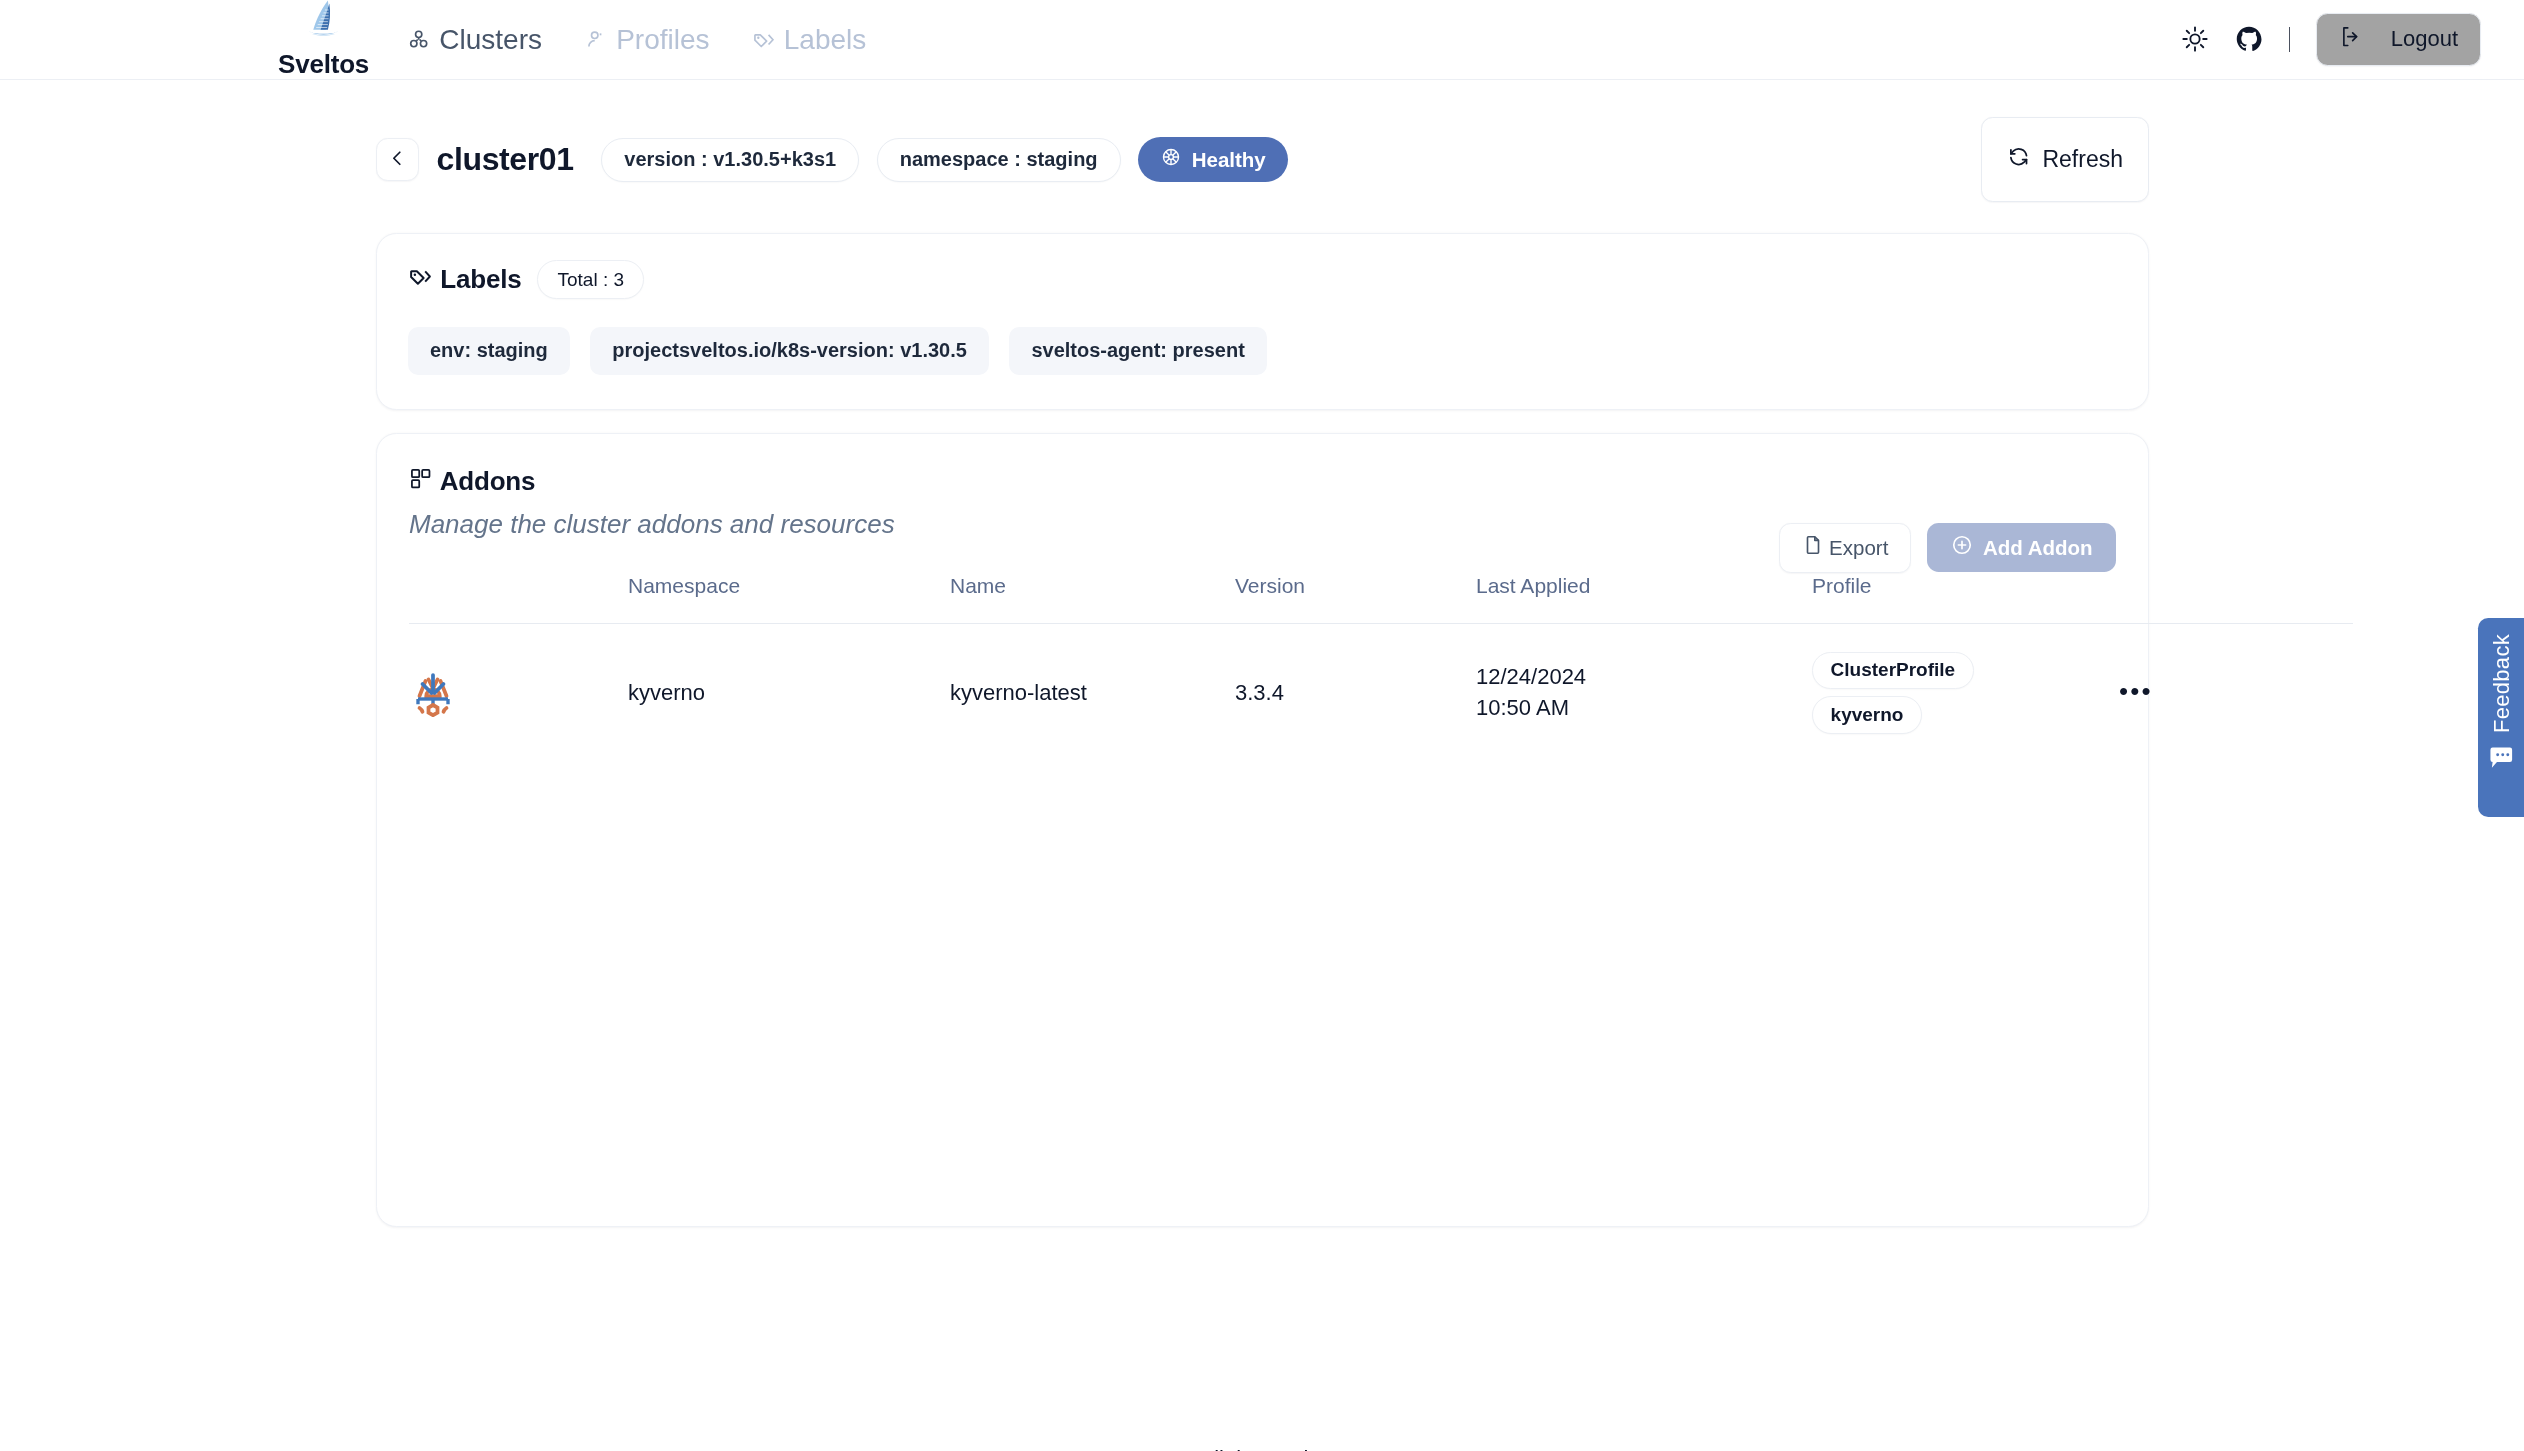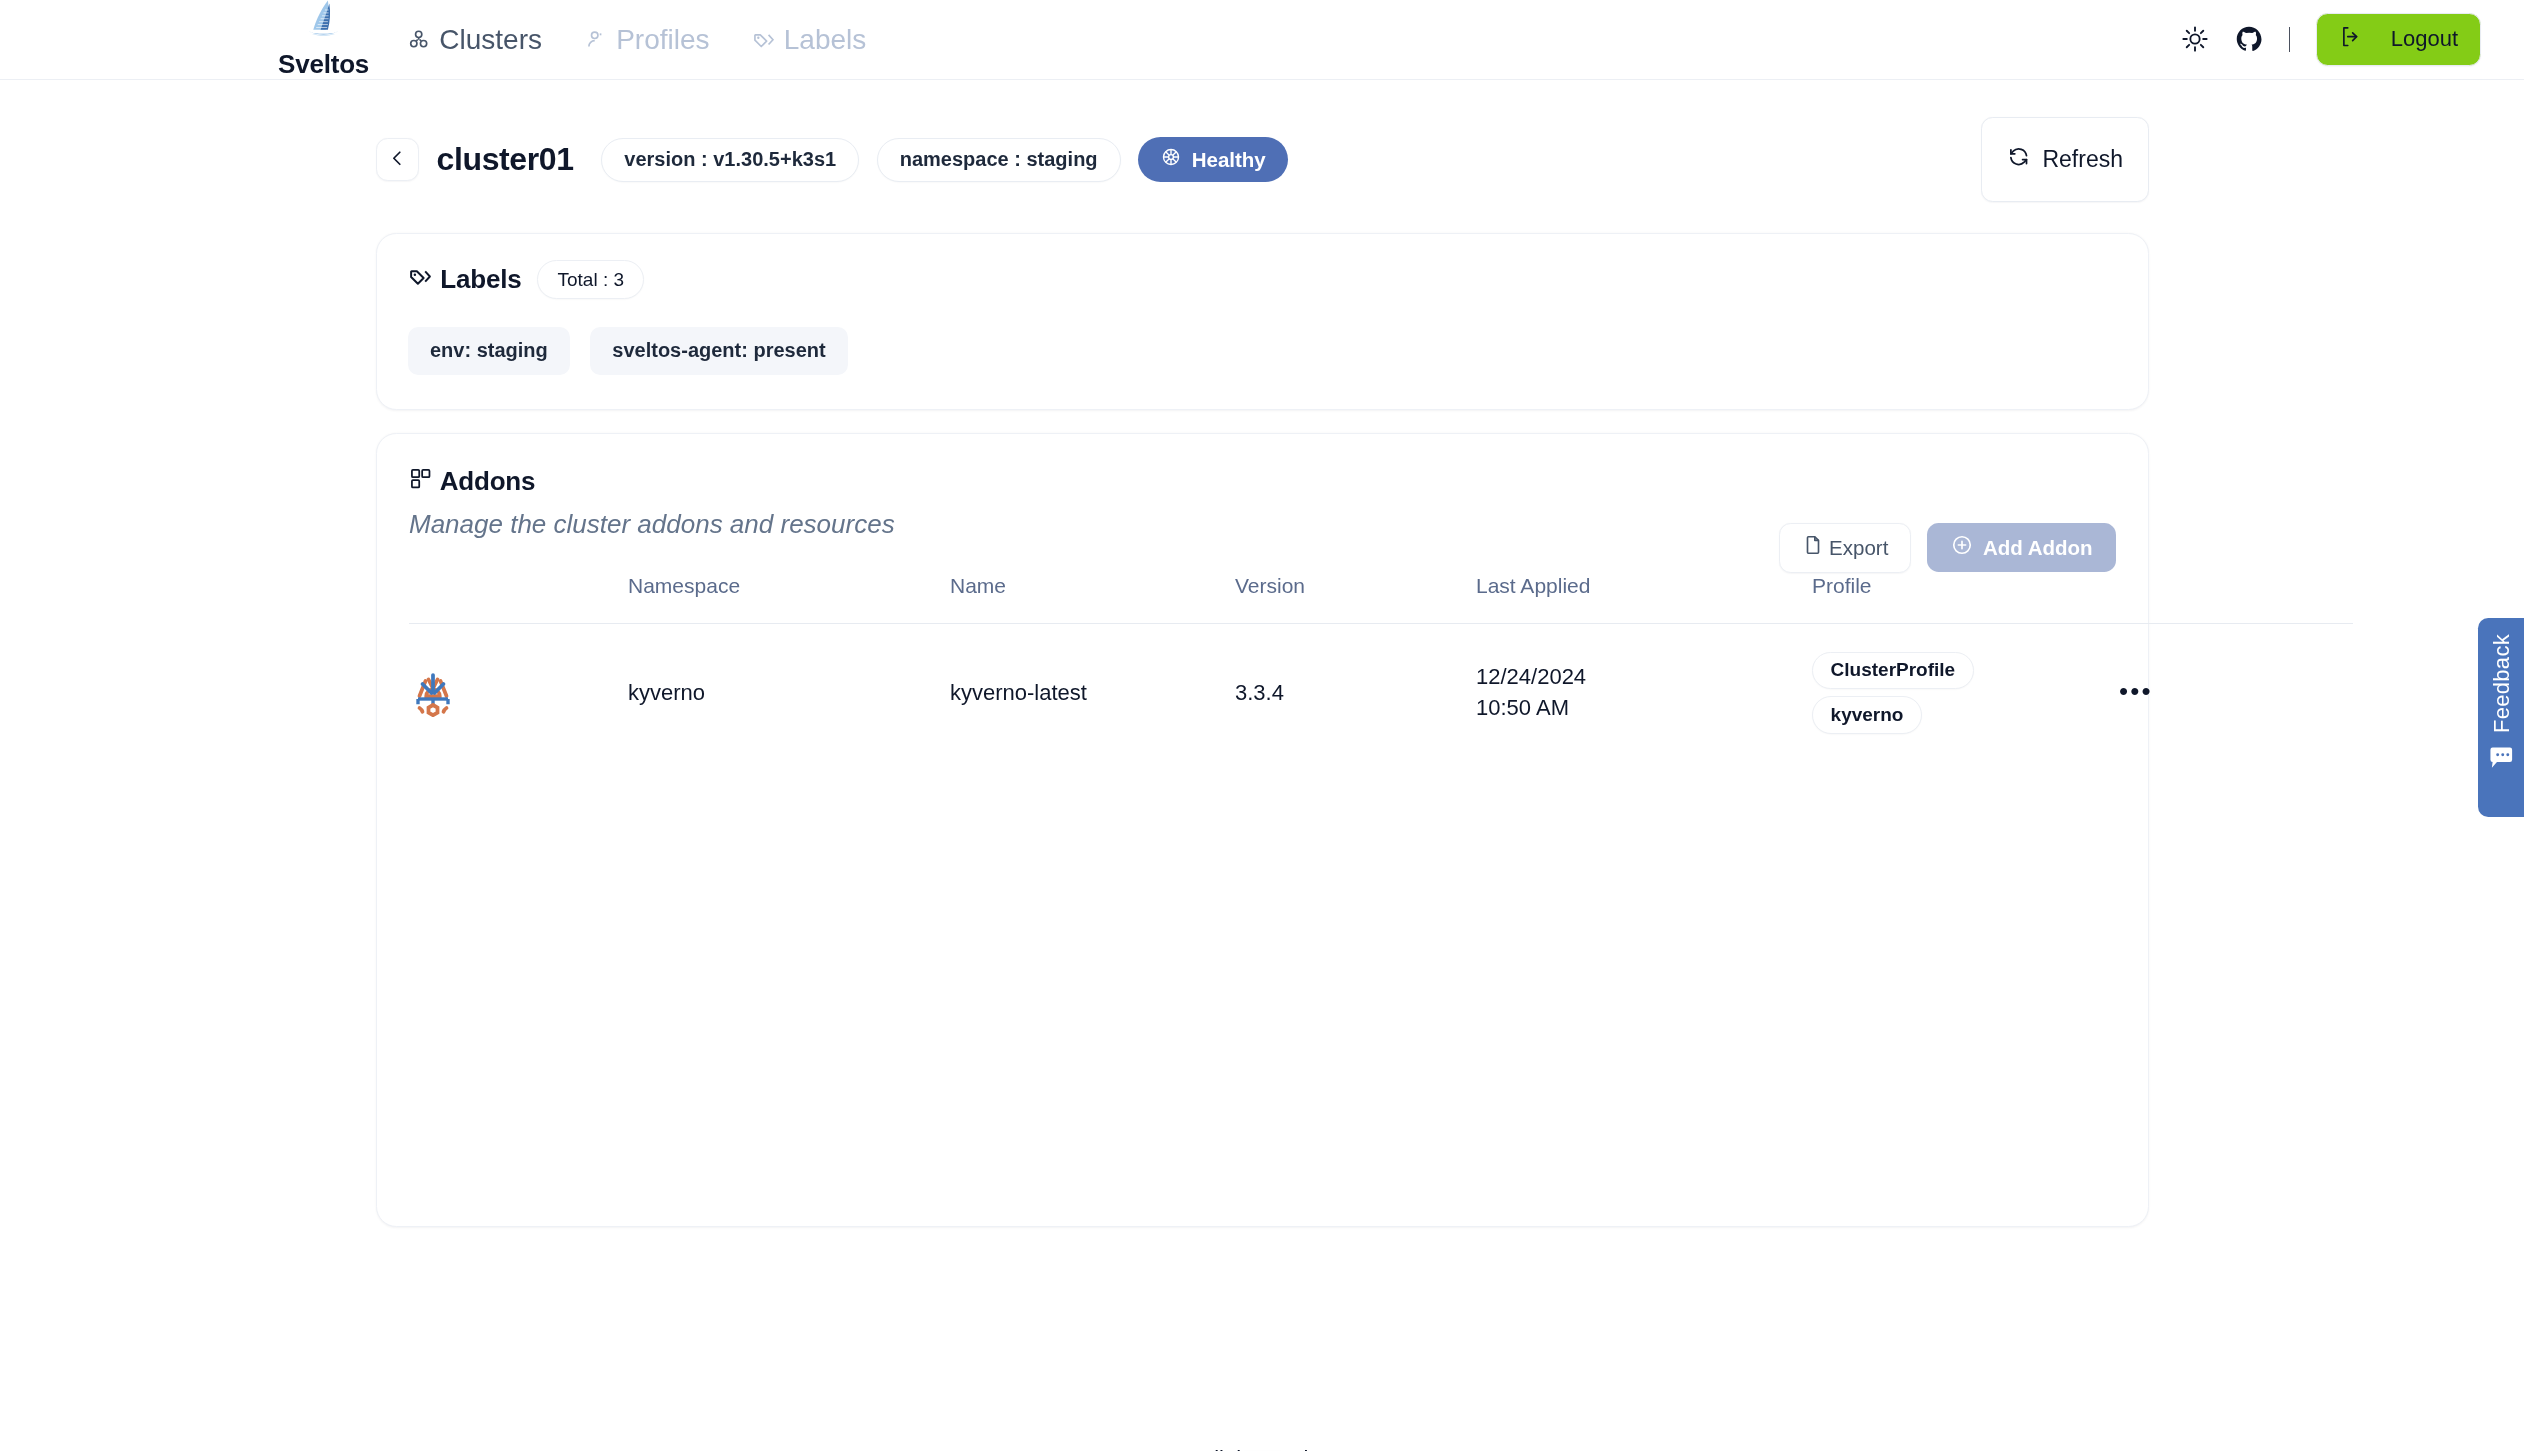"Logout" .logout-btn { background: #84cc16 -> #a3a3a3 }
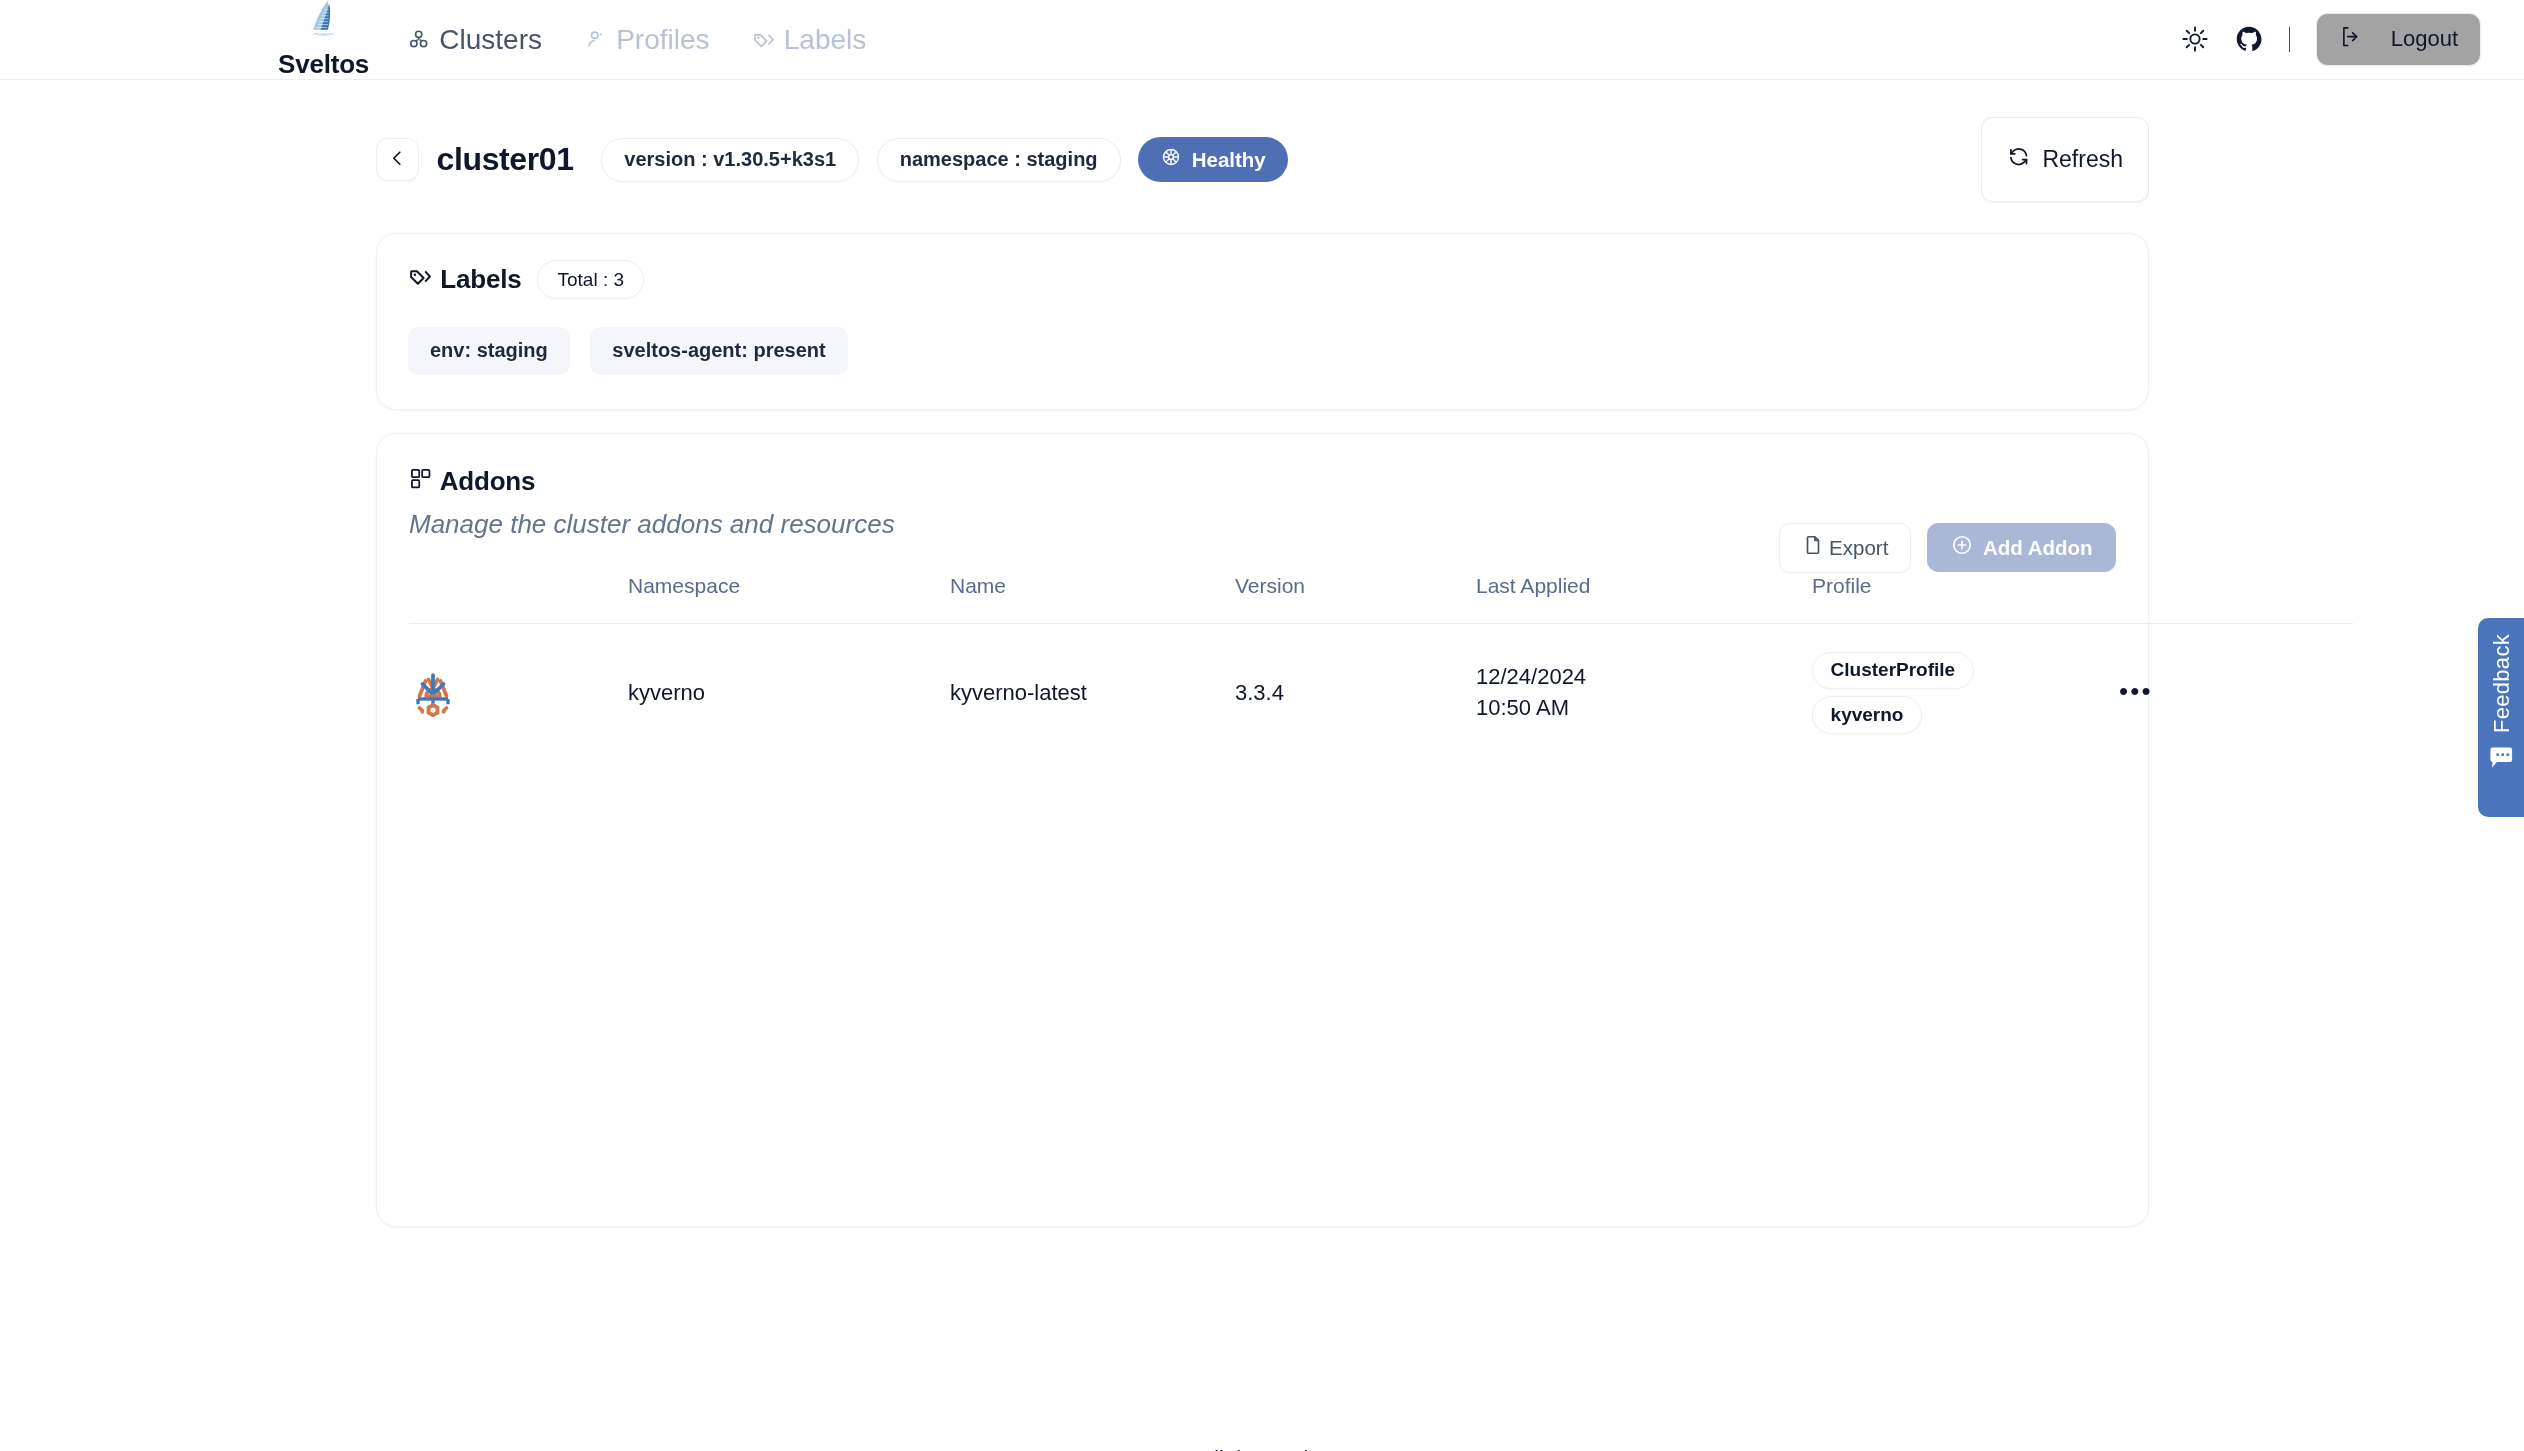"projectsveltos.io/k8s-version: v1.30.5" div.label-chip { html: none -> <div>projectsveltos.io/k8s-version: v1.30.5</div> }
